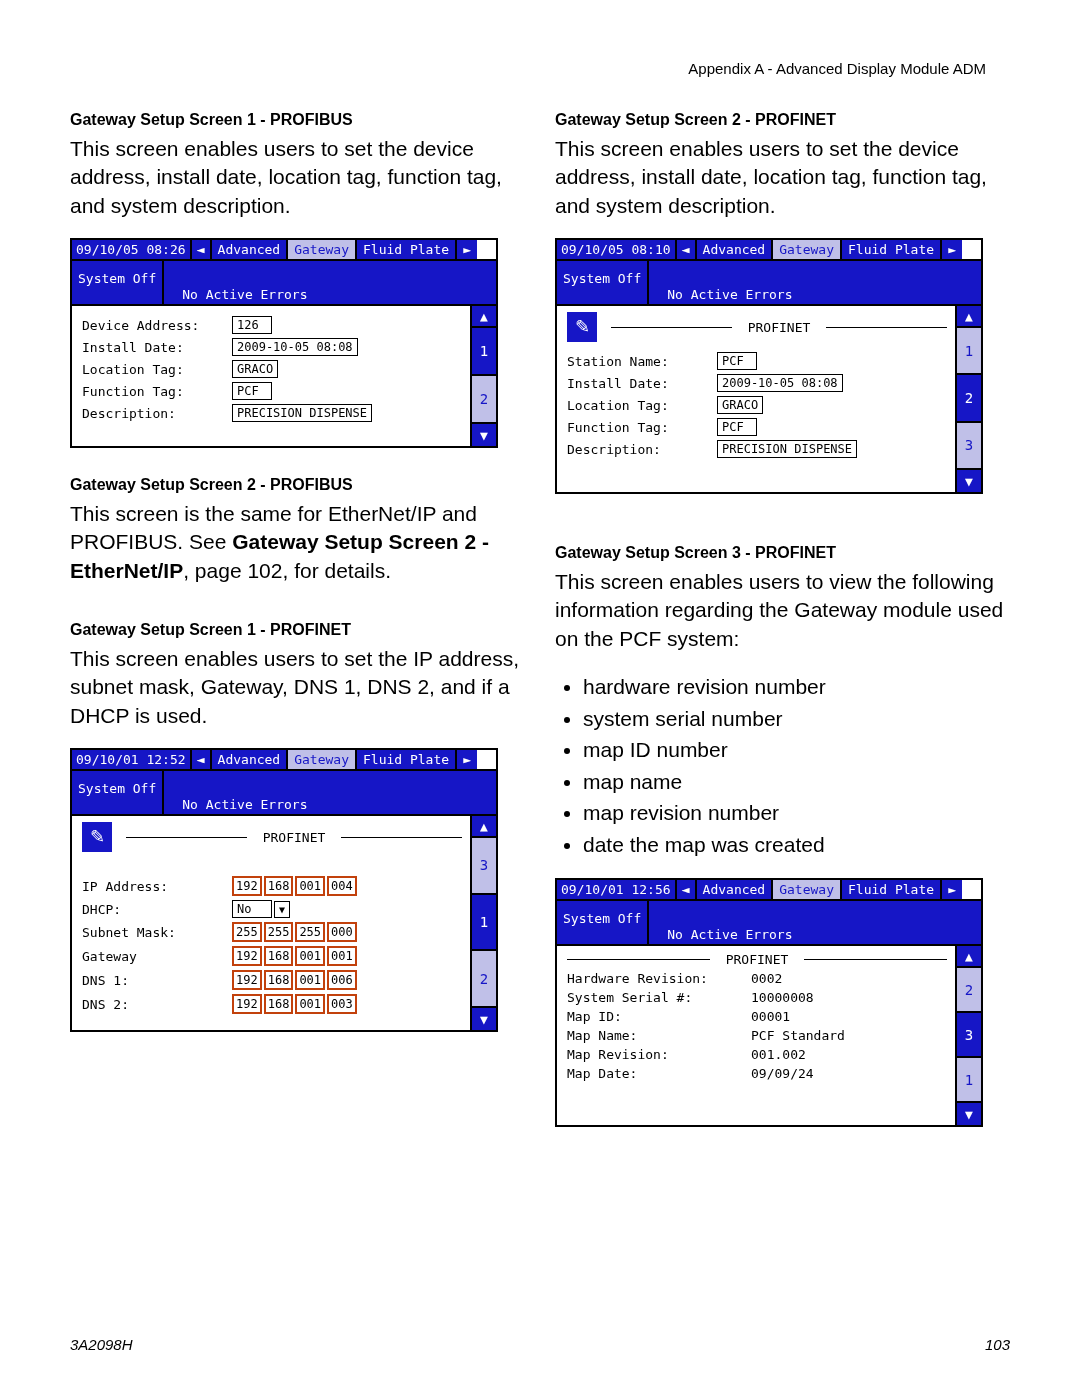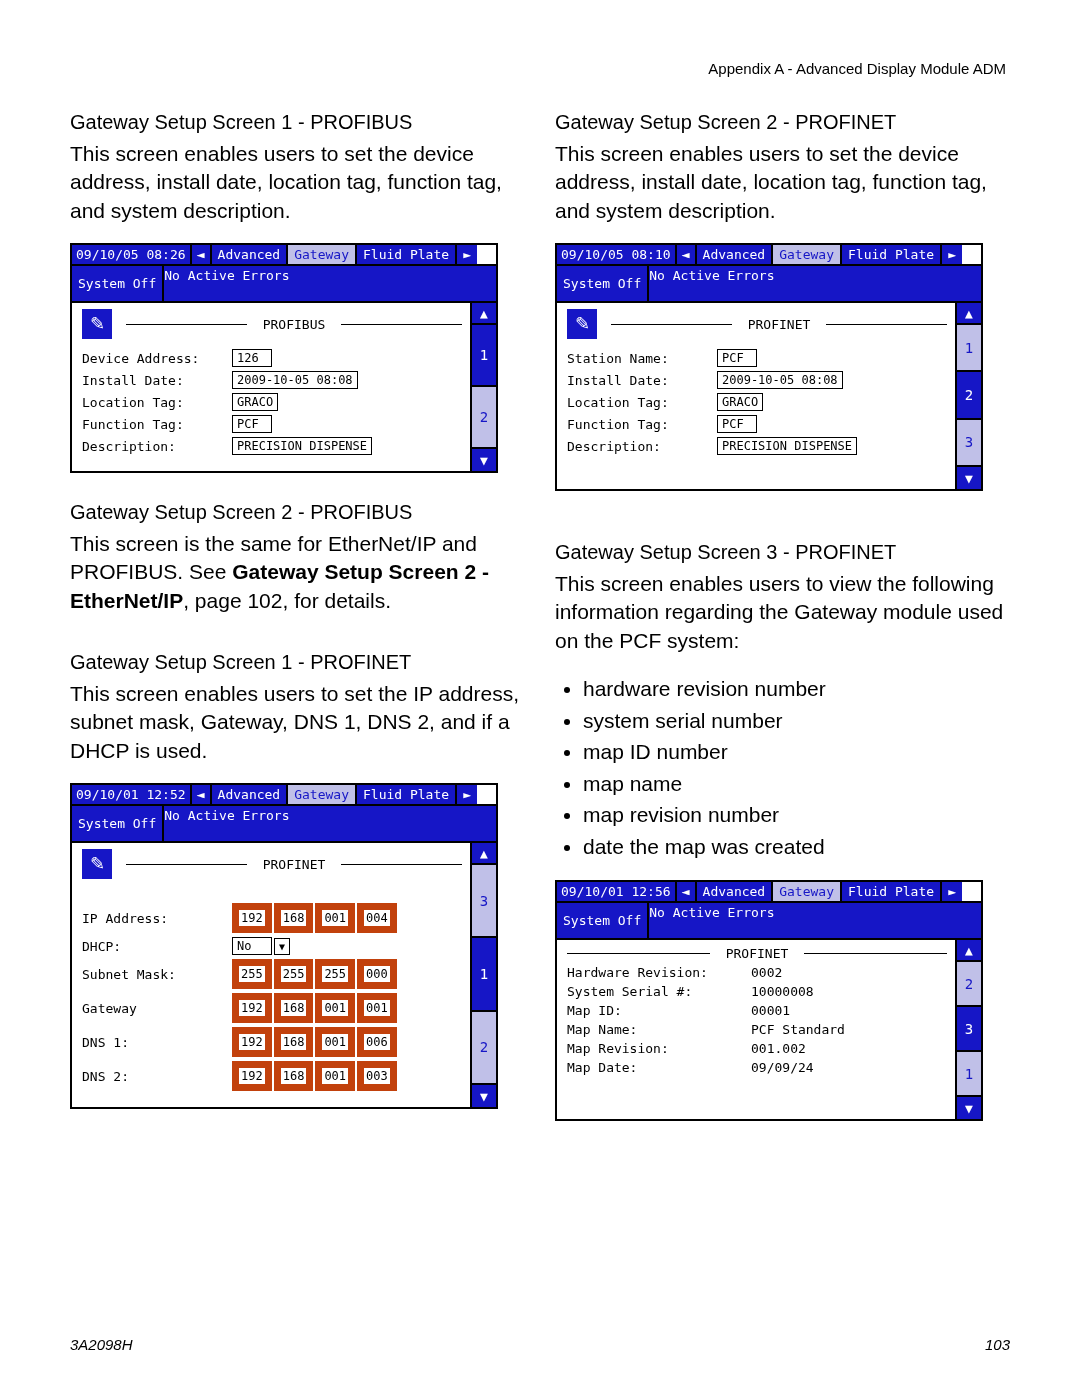"Appendix A - Advanced Display" .header-right { right: 74px -> 94px }
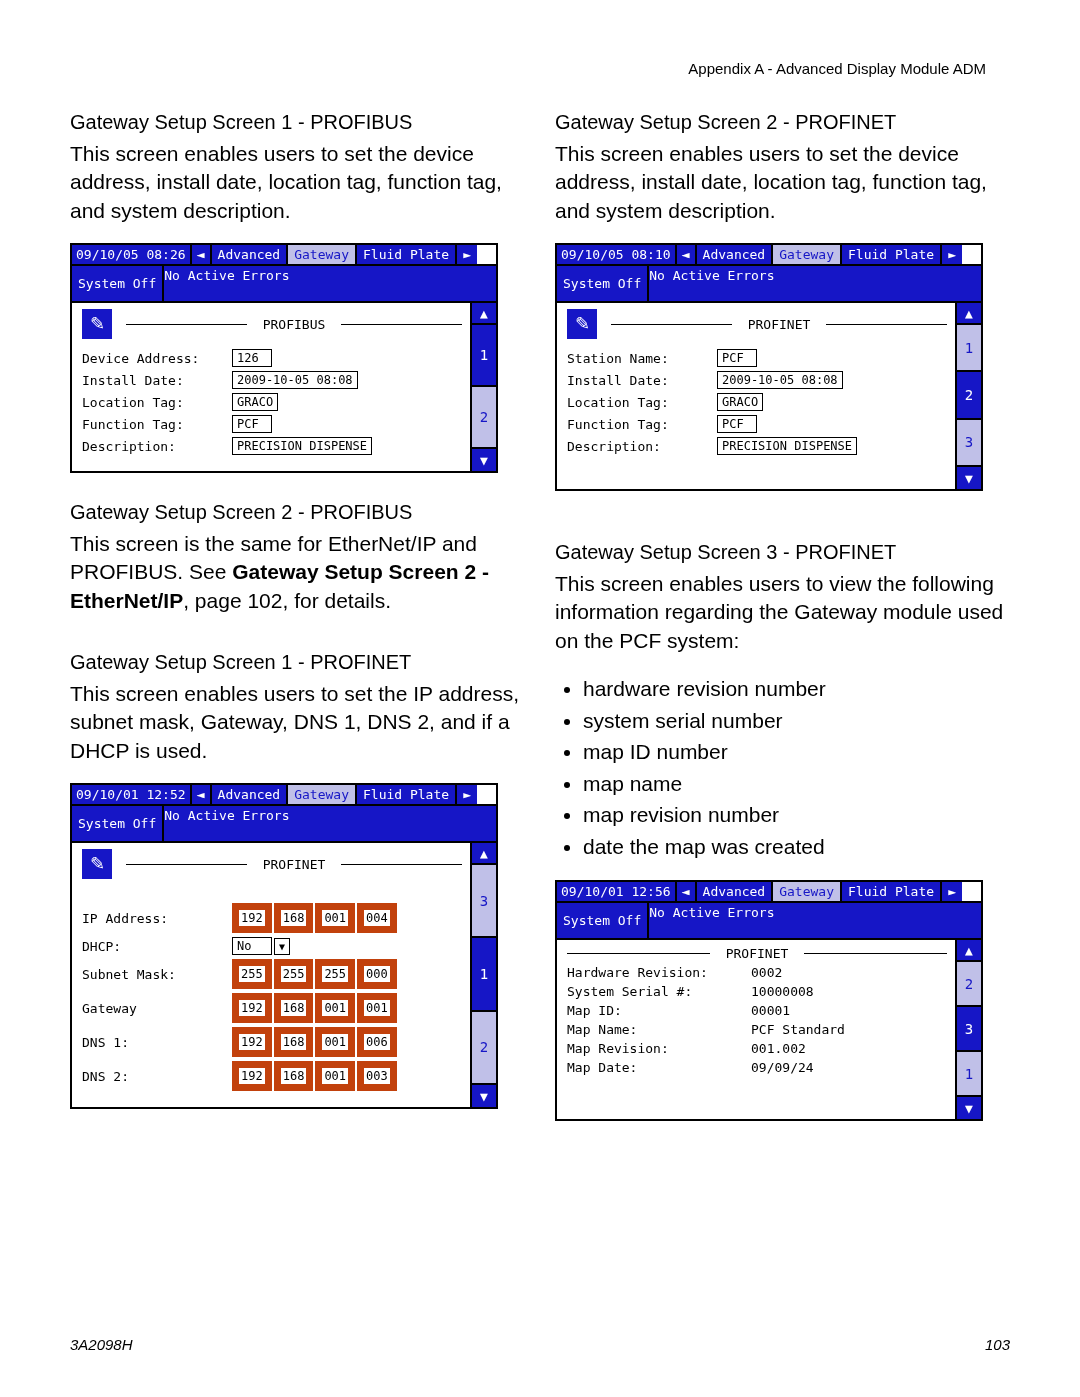"Gateway Setup Screen 1 -" .section-title { font-size: 20px -> 16px; font-weight: normal -> bold }
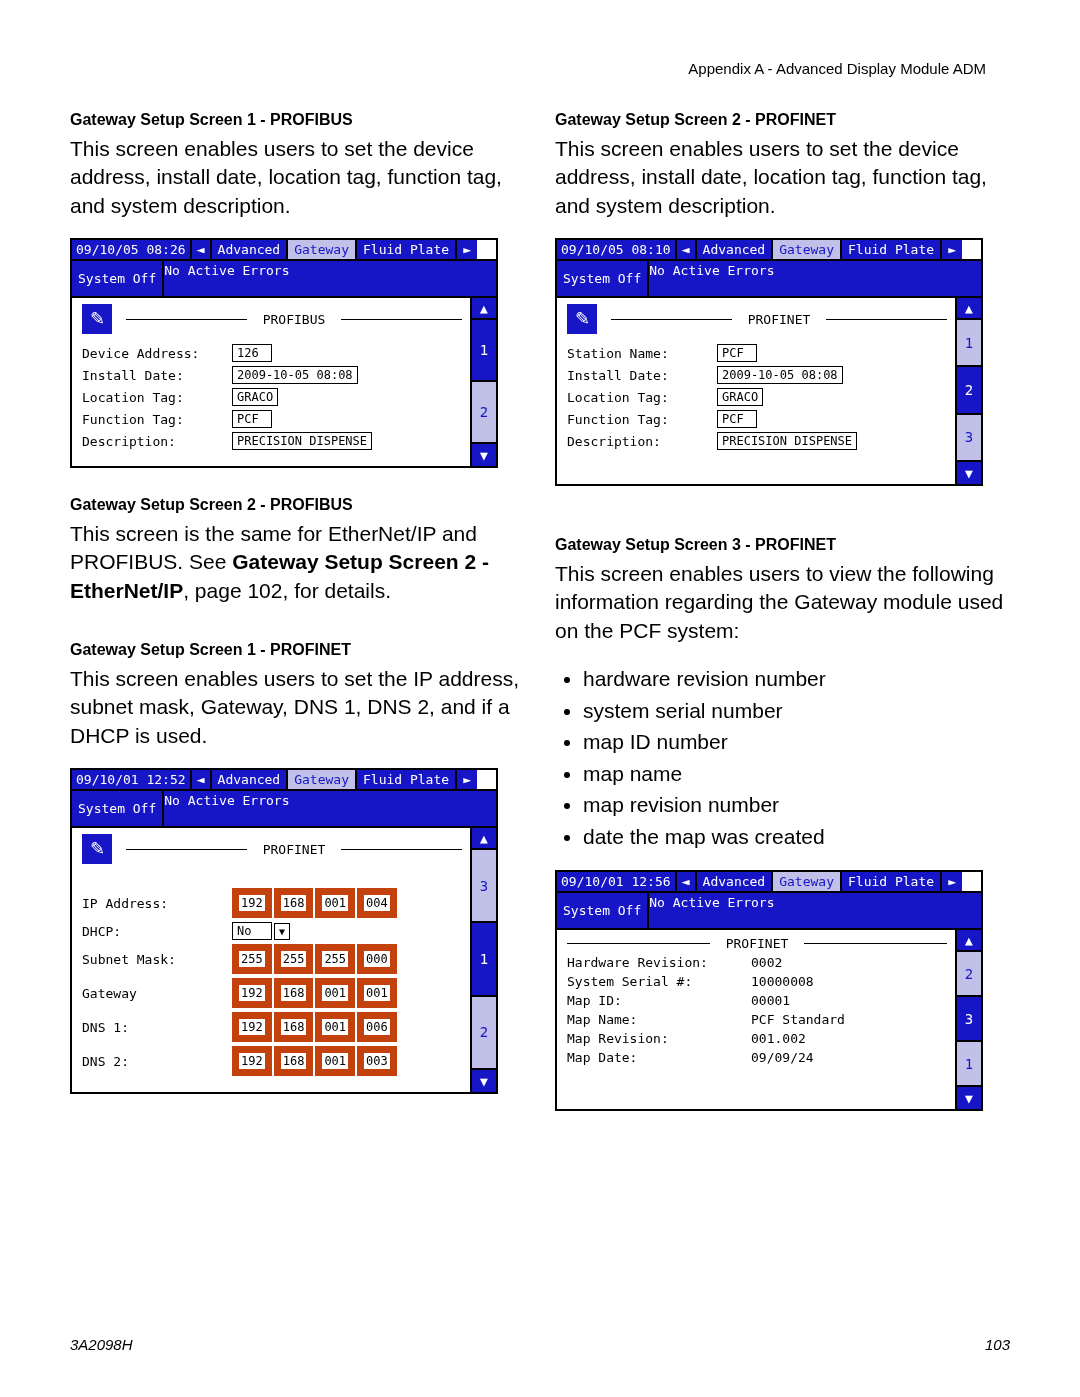"No Active Errors" .adm .statusbar .err { margin-top: none -> 24px; padding: 2px 0 -> 2px 18px }
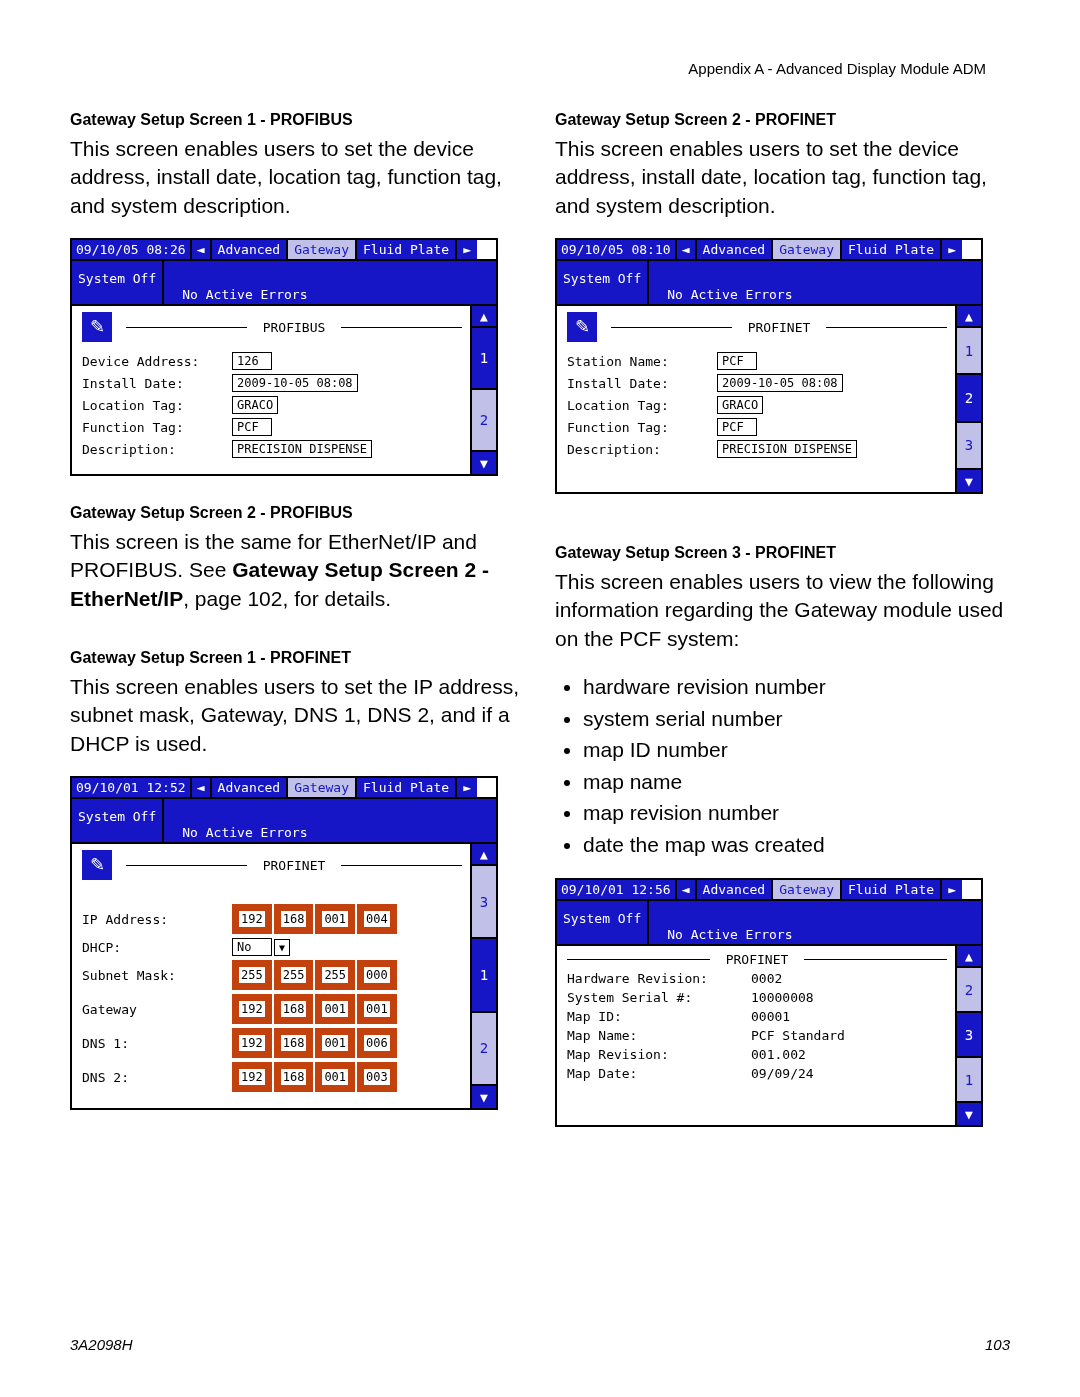"PROFIBUS" div.titleline { html: <div> <span></span> <span></span> <span>PROFIBUS</span> <span></span> </div> -> none }
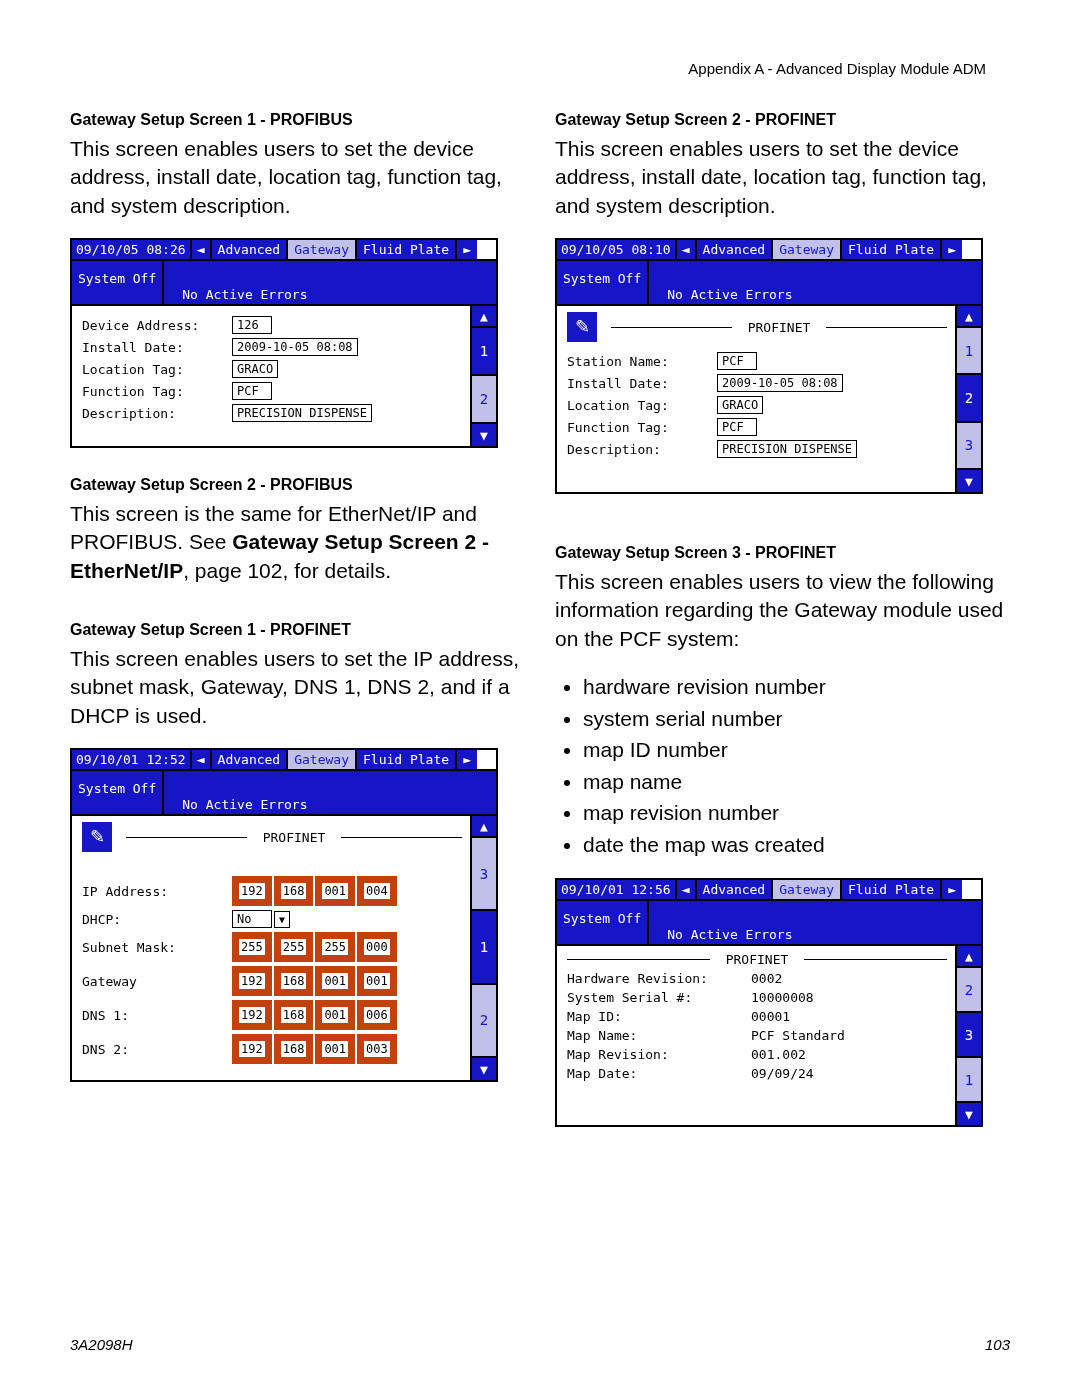"192" .adm .fieldrow .seg { border: 7px solid #c2410c -> 2px solid #c2410c }
